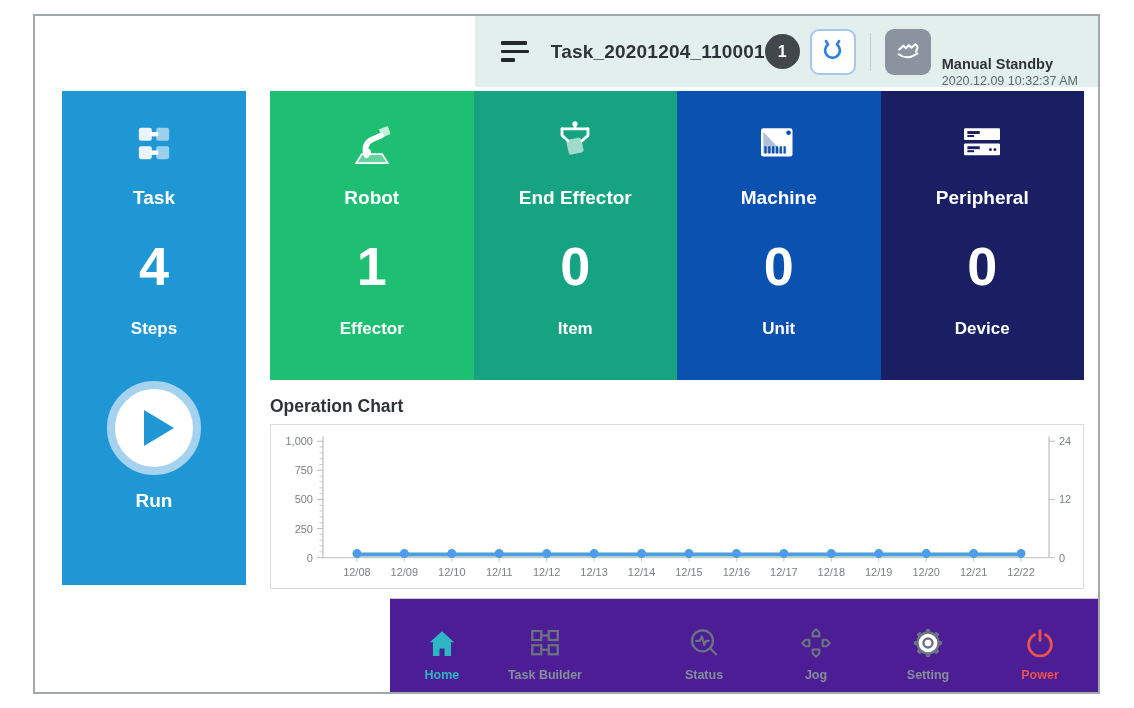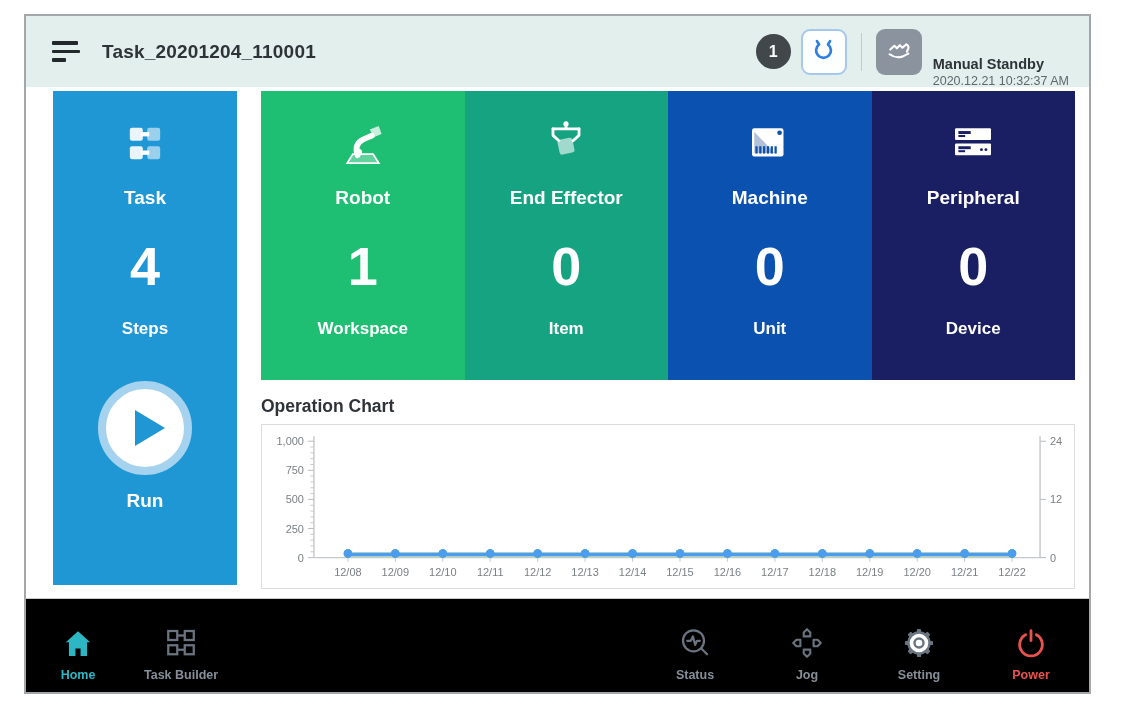"Task_20201204_110001" #app { align-items: none -> flex-end; left: 24px -> 33px }
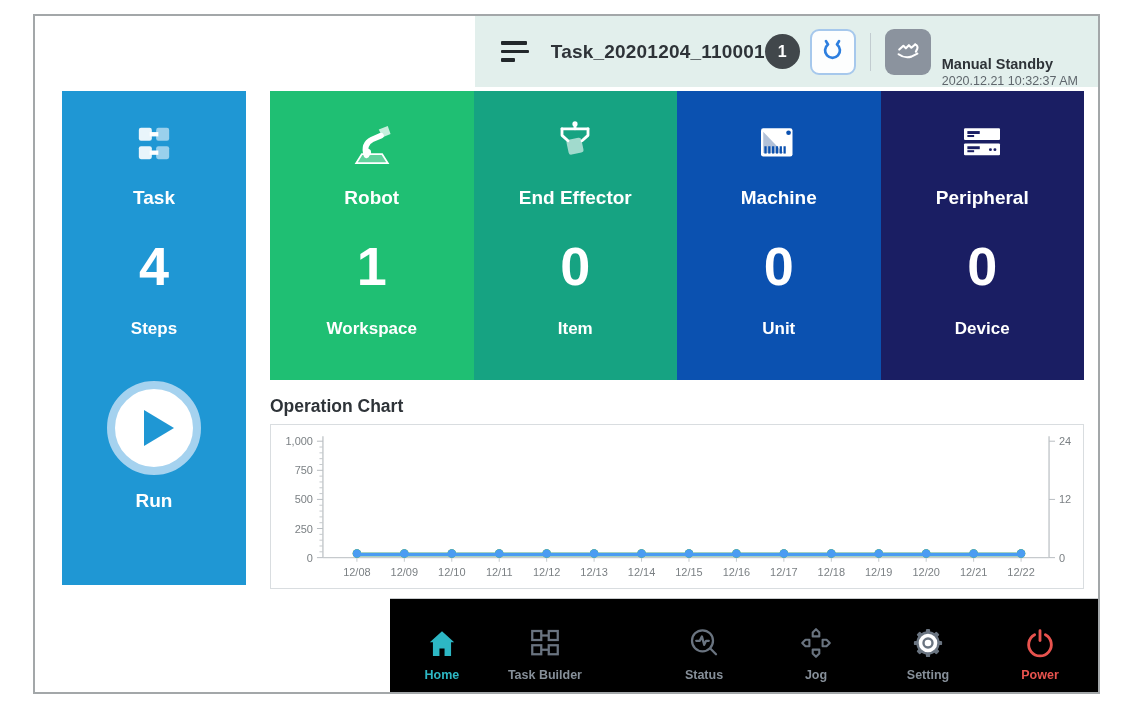"2020.12.21 10:32:37 AM" div.l2 { text: 2020.12.21 -> 2020.12.09 }
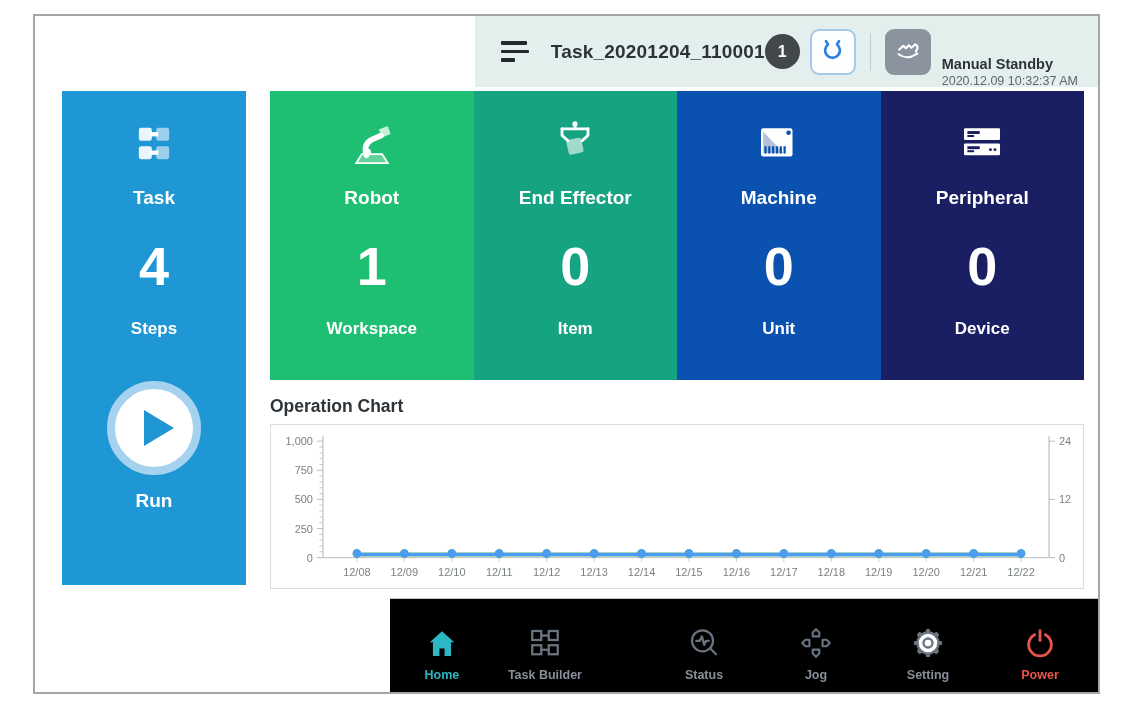"Workspace" div.c-unit { text: Workspace -> Effector }
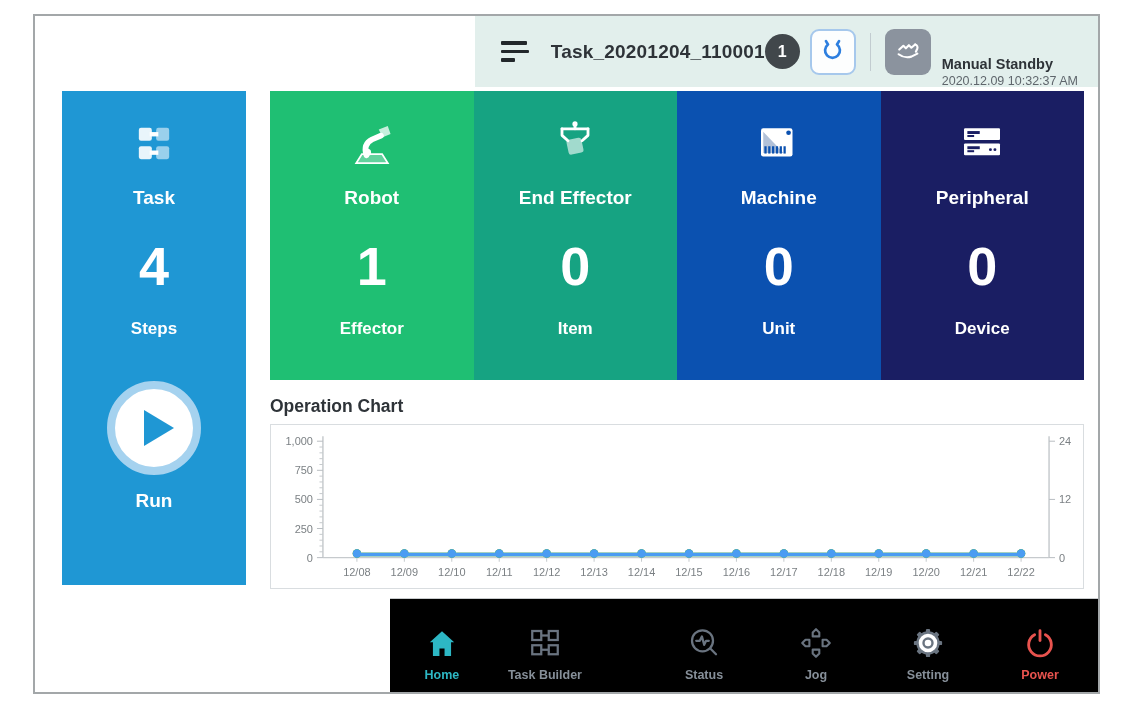"Home" .footer { background: #000000 -> #4c1d95 }
